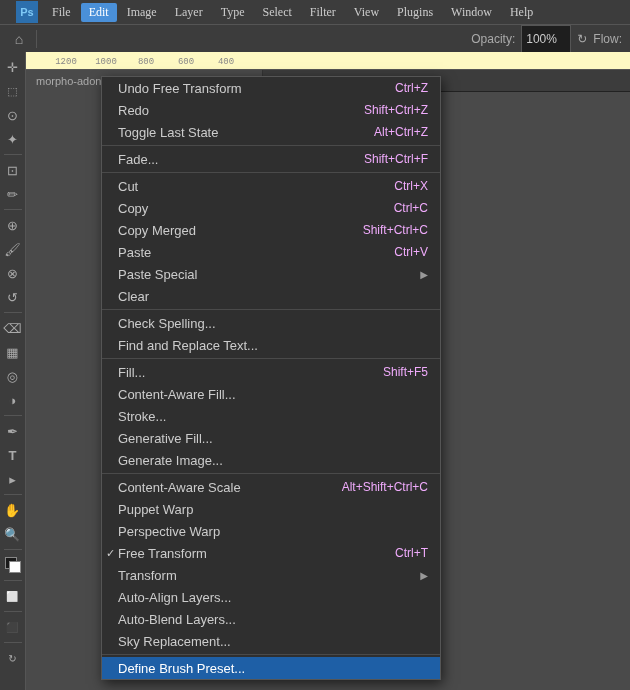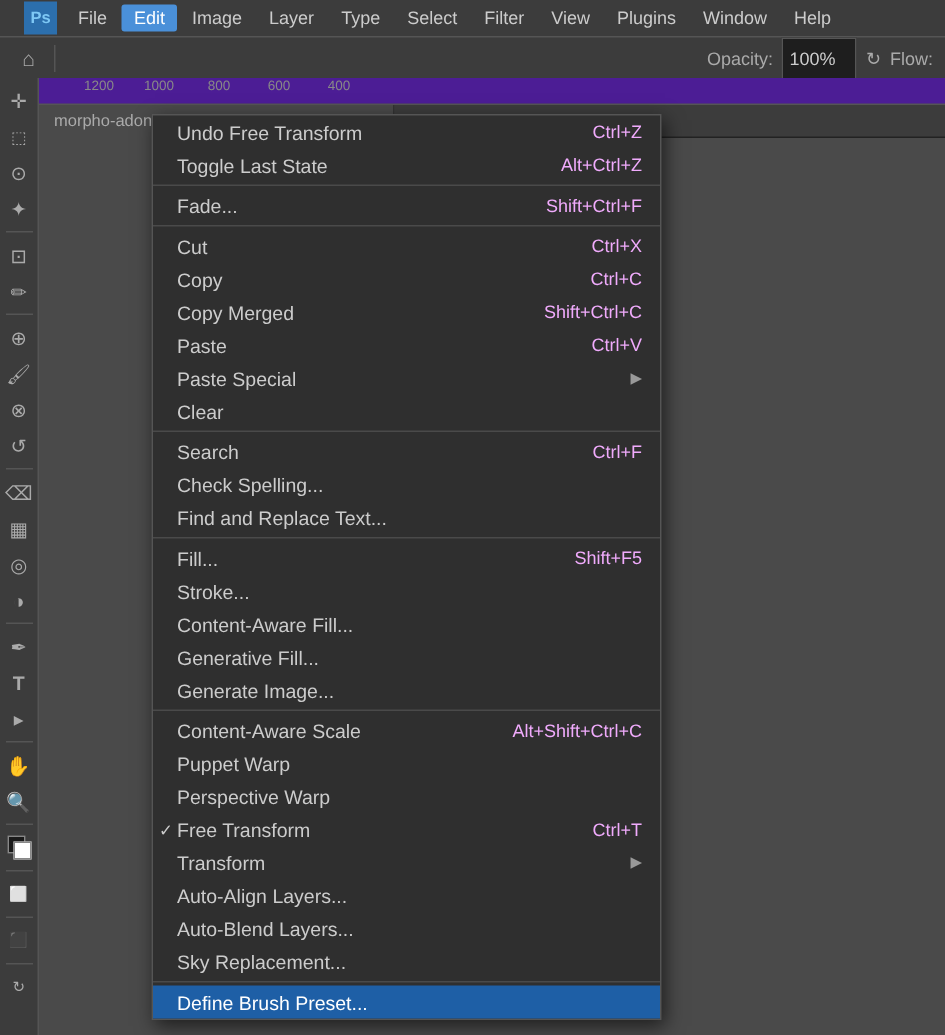"File" .menu-bar-item { font-family: none -> Liberation Serif, serif }
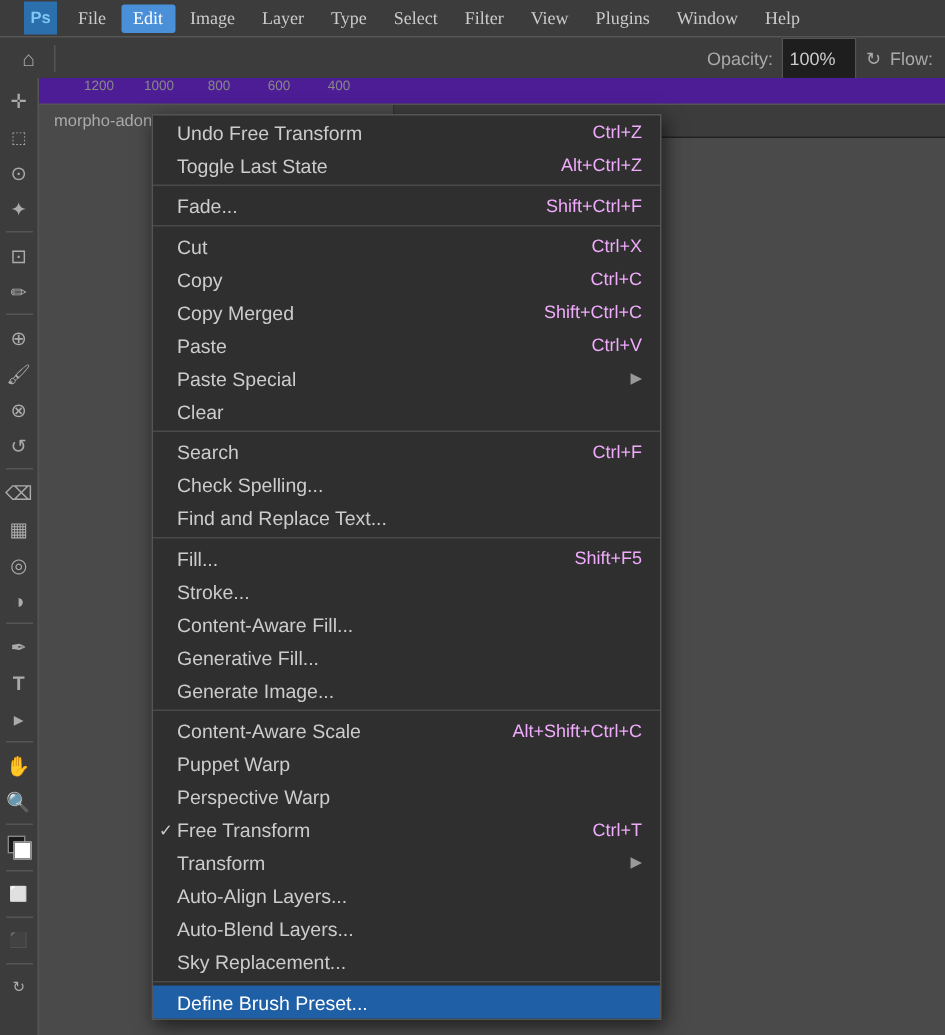"1200" .ruler-top { align-items: none -> flex-end; background: #4c1d95 -> #fef9c3; font-family: none -> Liberation Mono, monospace }
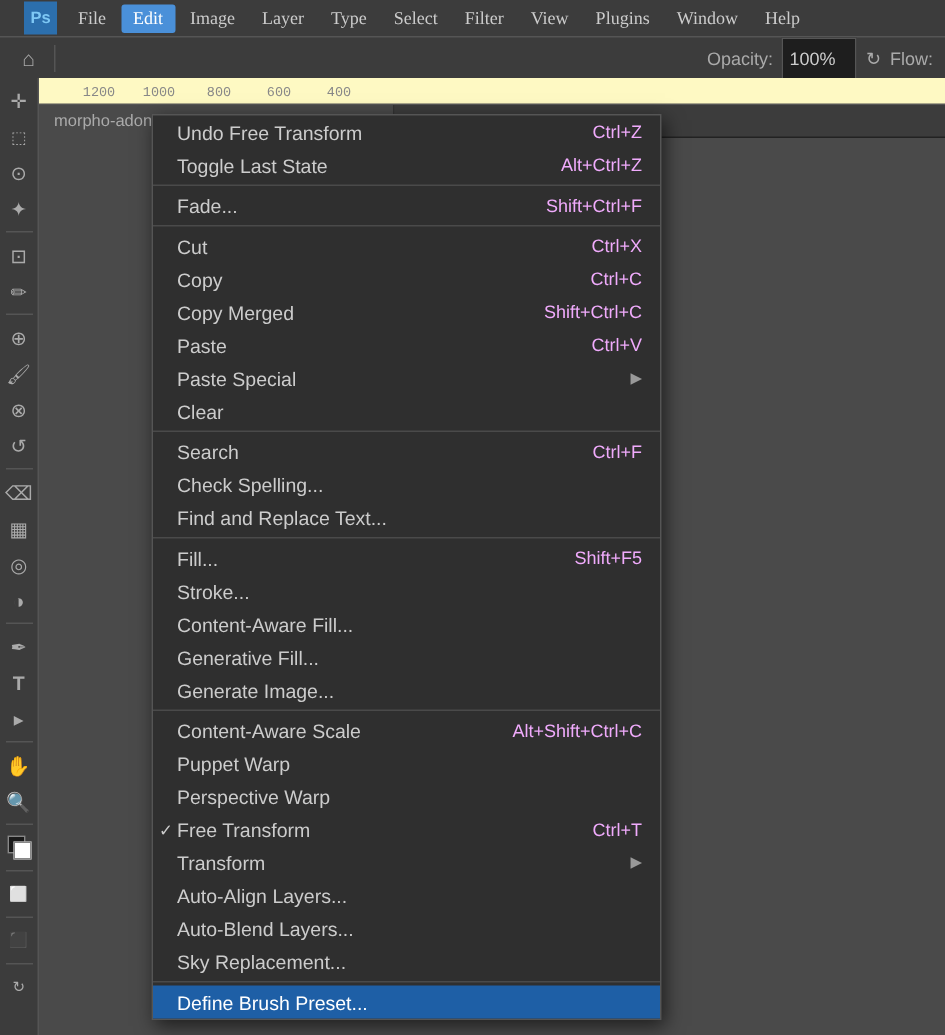"Redo" div.menu-item { html: none -> <div> <span>Redo</span> <span>Shift+Ctrl+Z</span> </div> }
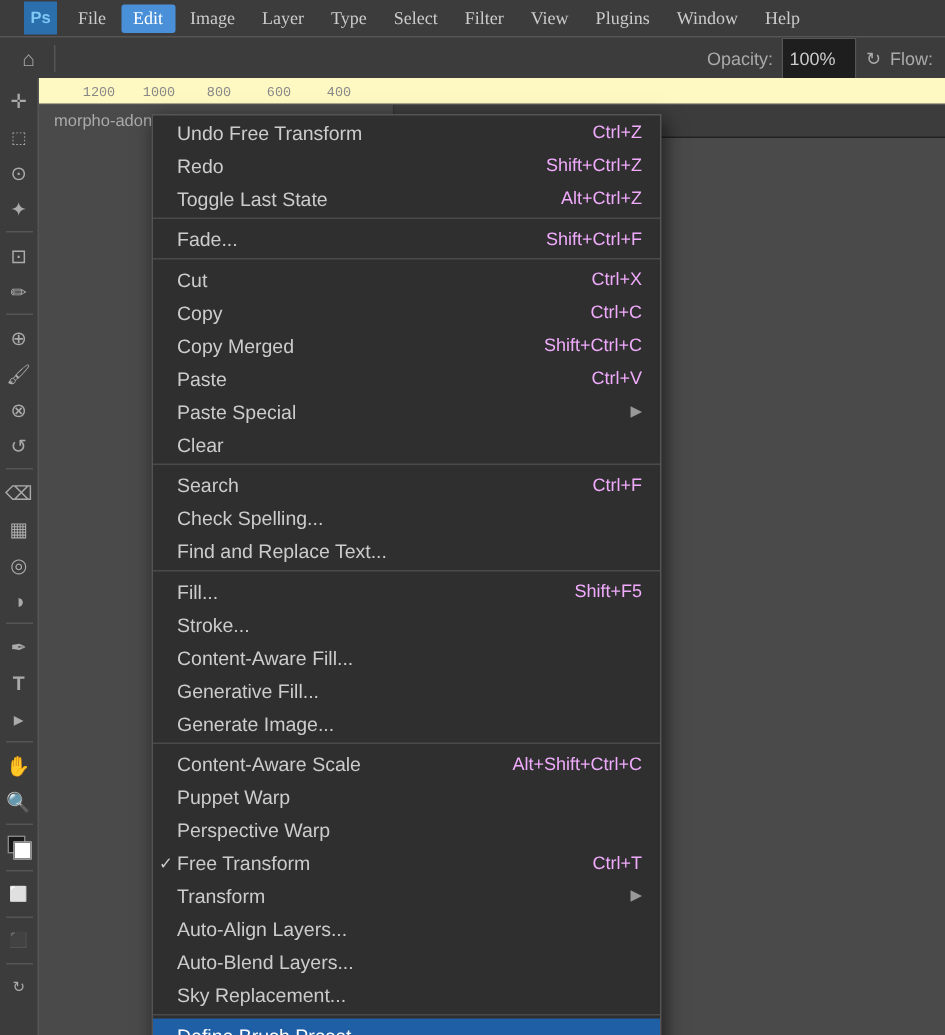"Search" div.menu-item { html: <div> <span>Search</span> <span>Ctrl+F</span> </div> -> none }
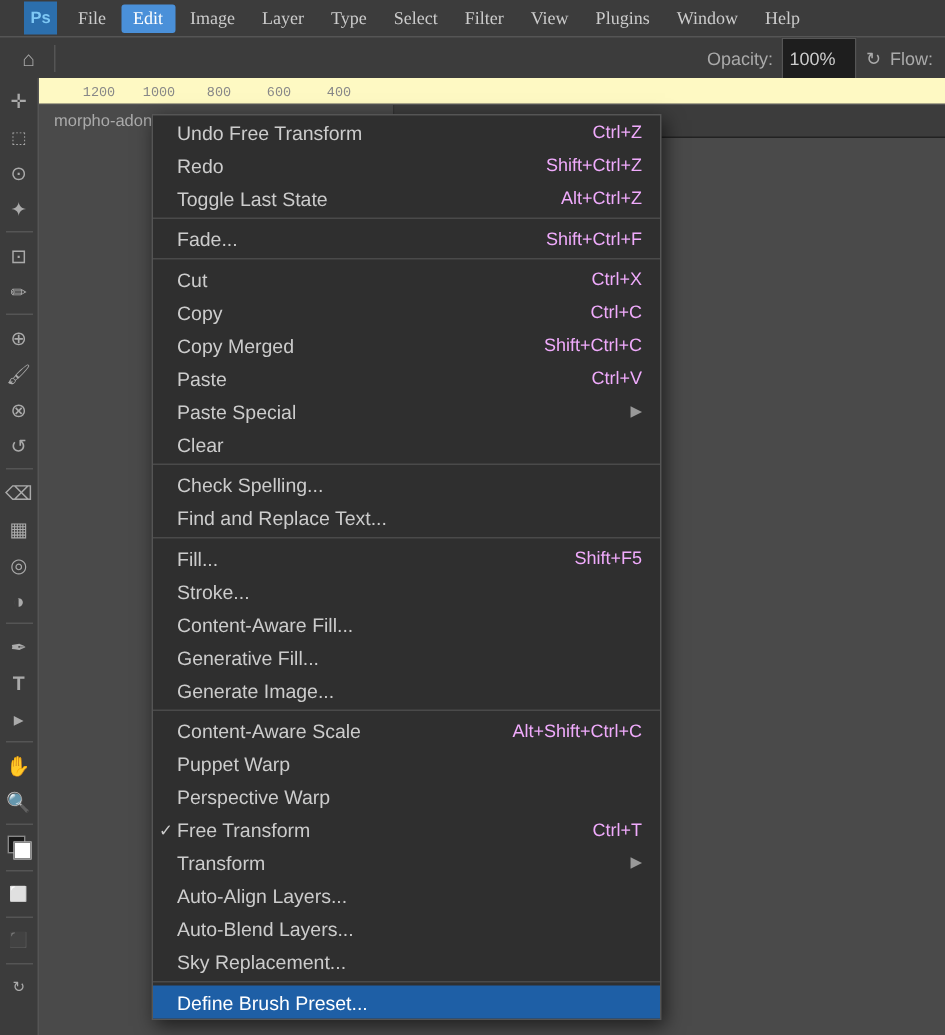"Stroke..." div.menu-item { order: before "Content-Aware Fill..." -> after "Content-Aware Fill..." }
